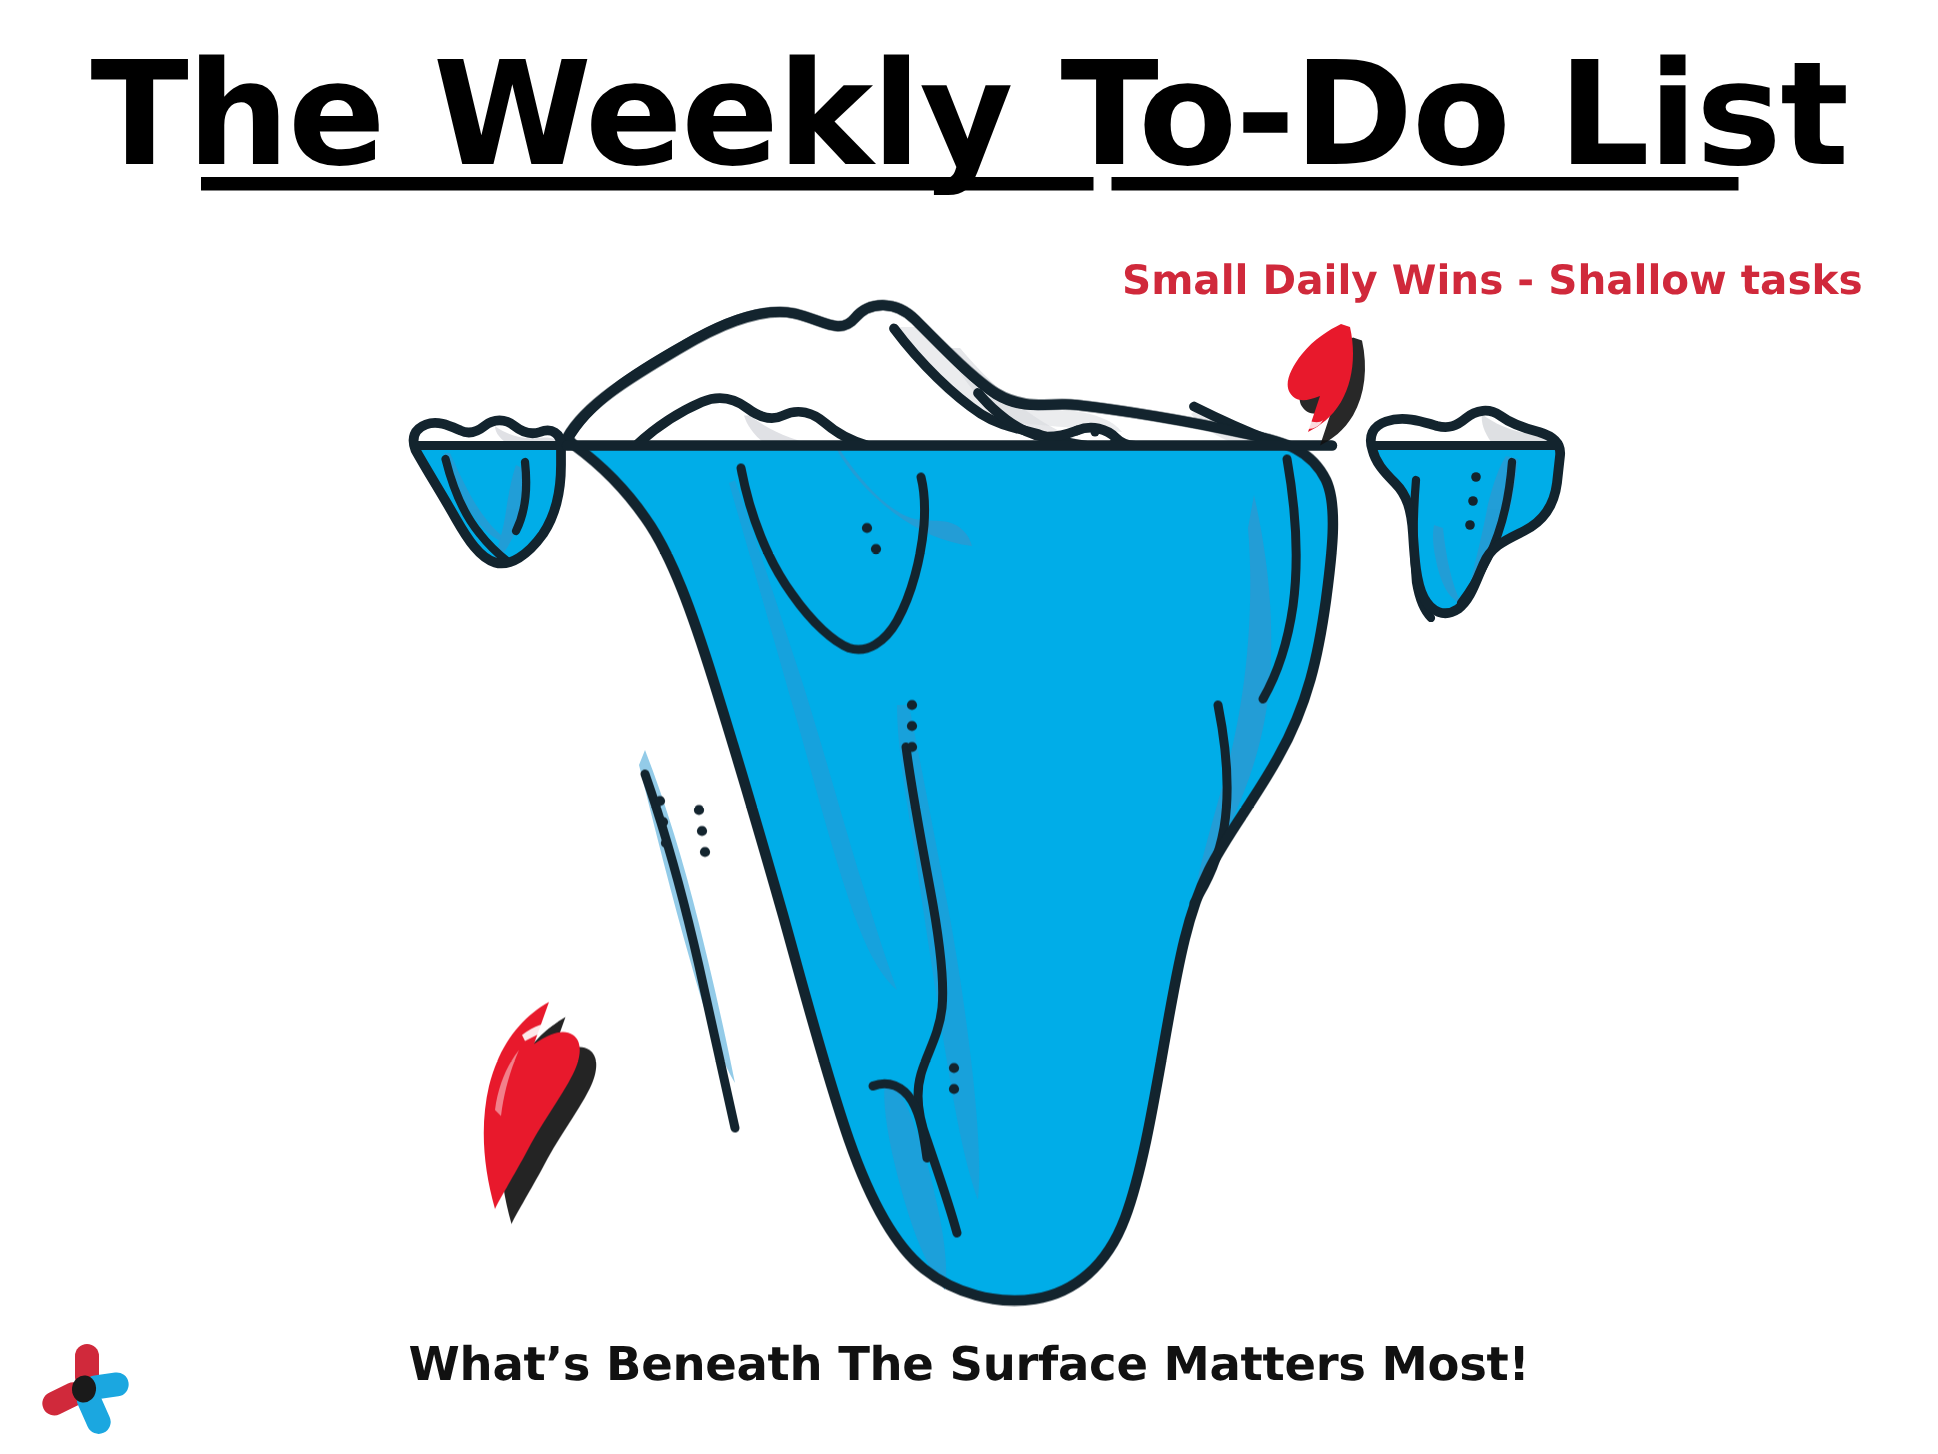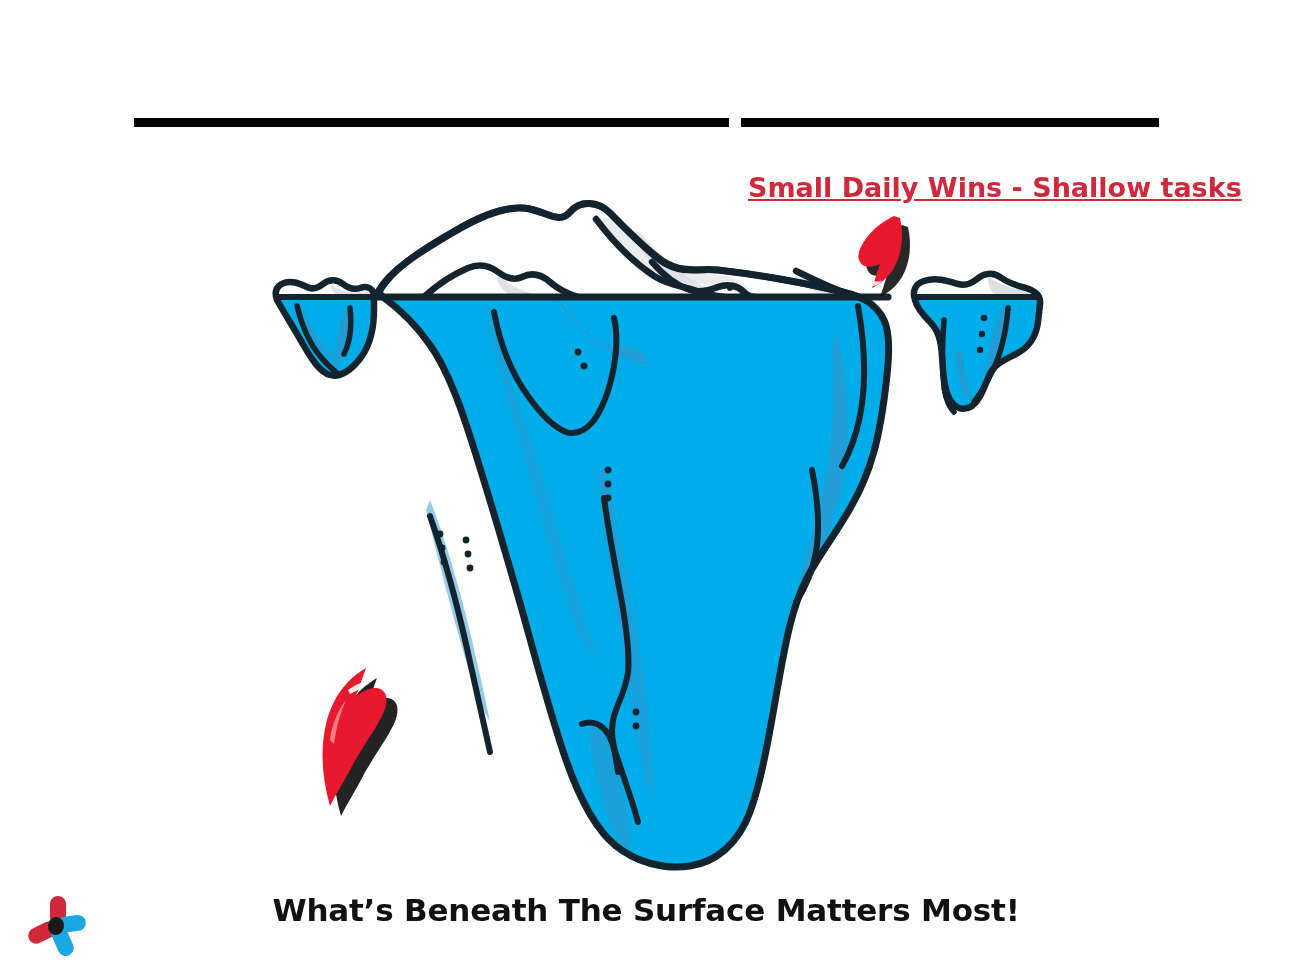"The Weekly To-Do List" div.title-block { html: none -> <div> <span>The Weekly To-Do List</span> </div> }
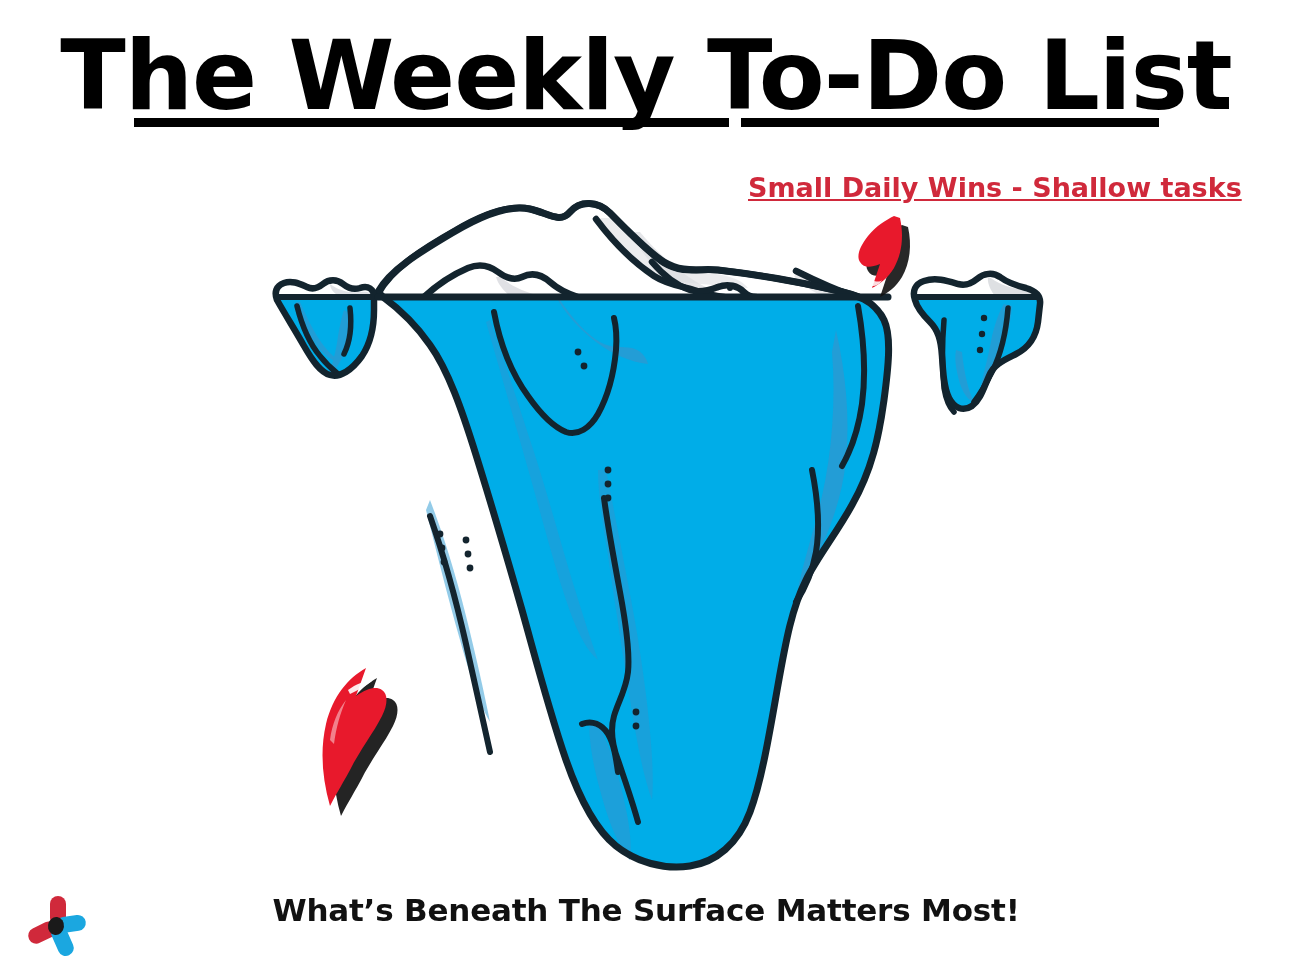"Small Daily Wins - Shallow" #label-shallow { text-decoration: underline -> none }
